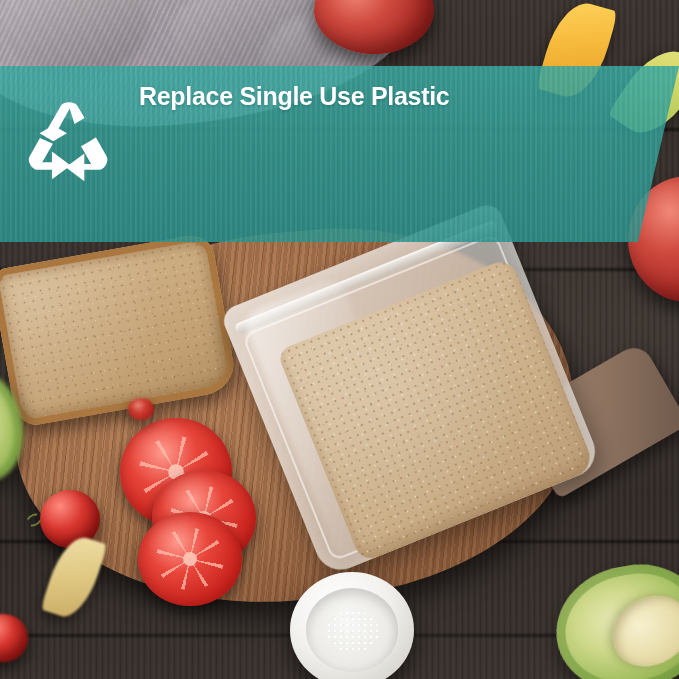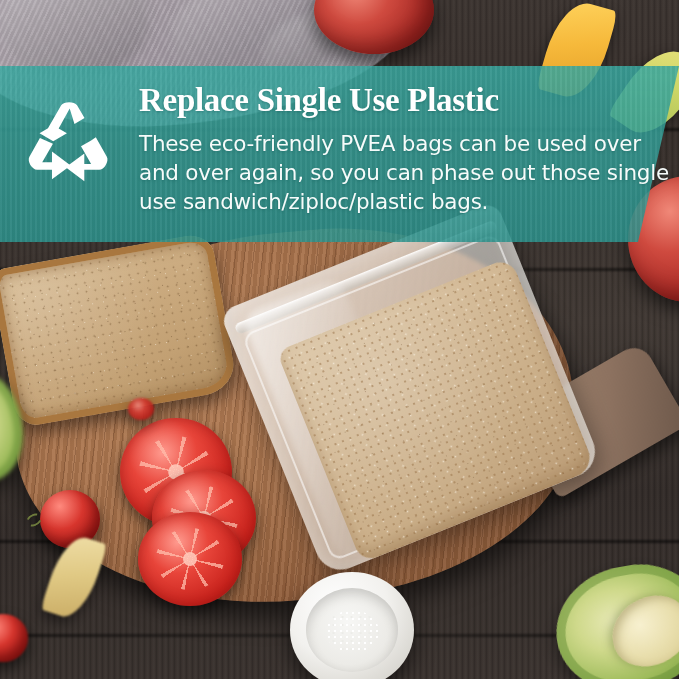"Replace Single Use Plastic" .headline { font-family: Liberation Serif, serif -> Liberation Sans, sans-serif; font-size: 33px -> 25px }
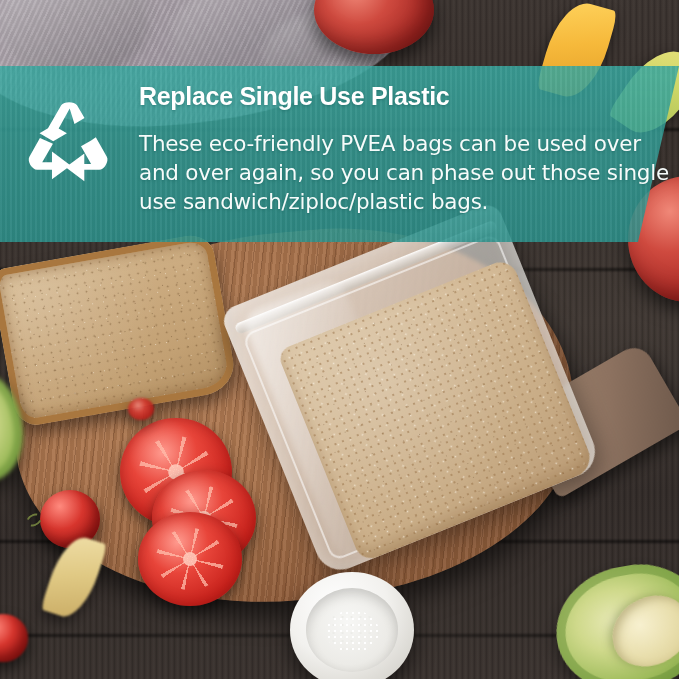"These eco-friendly PVEA bags can" div.body-copy { html: <div> <div>These eco-friendly PVEA bags can be used over</div> <div>and over again, so you can phase out those single</div> <div>use sandwich/ziploc/plastic bags.</div> </div> -> none }
